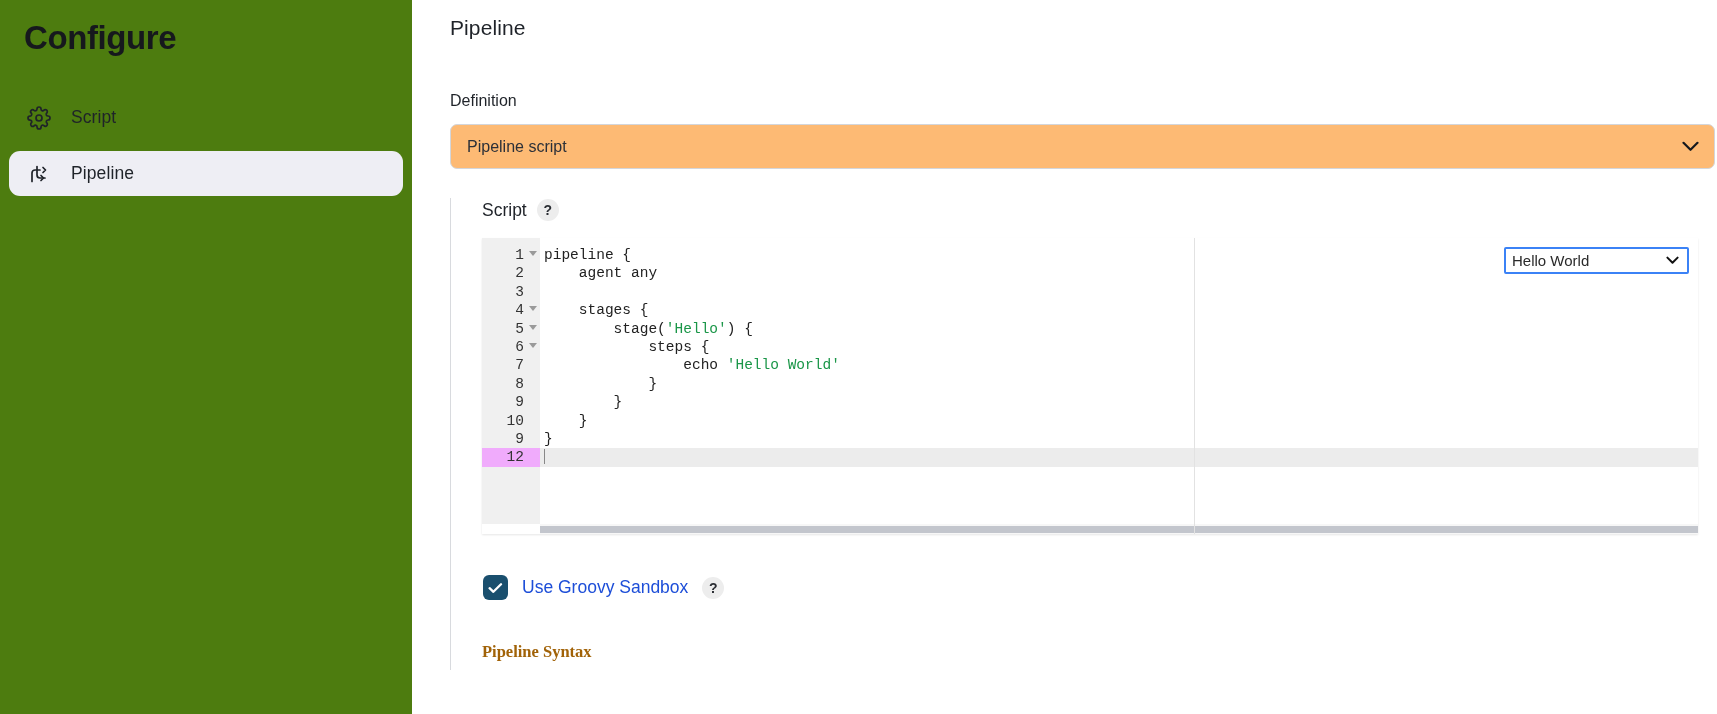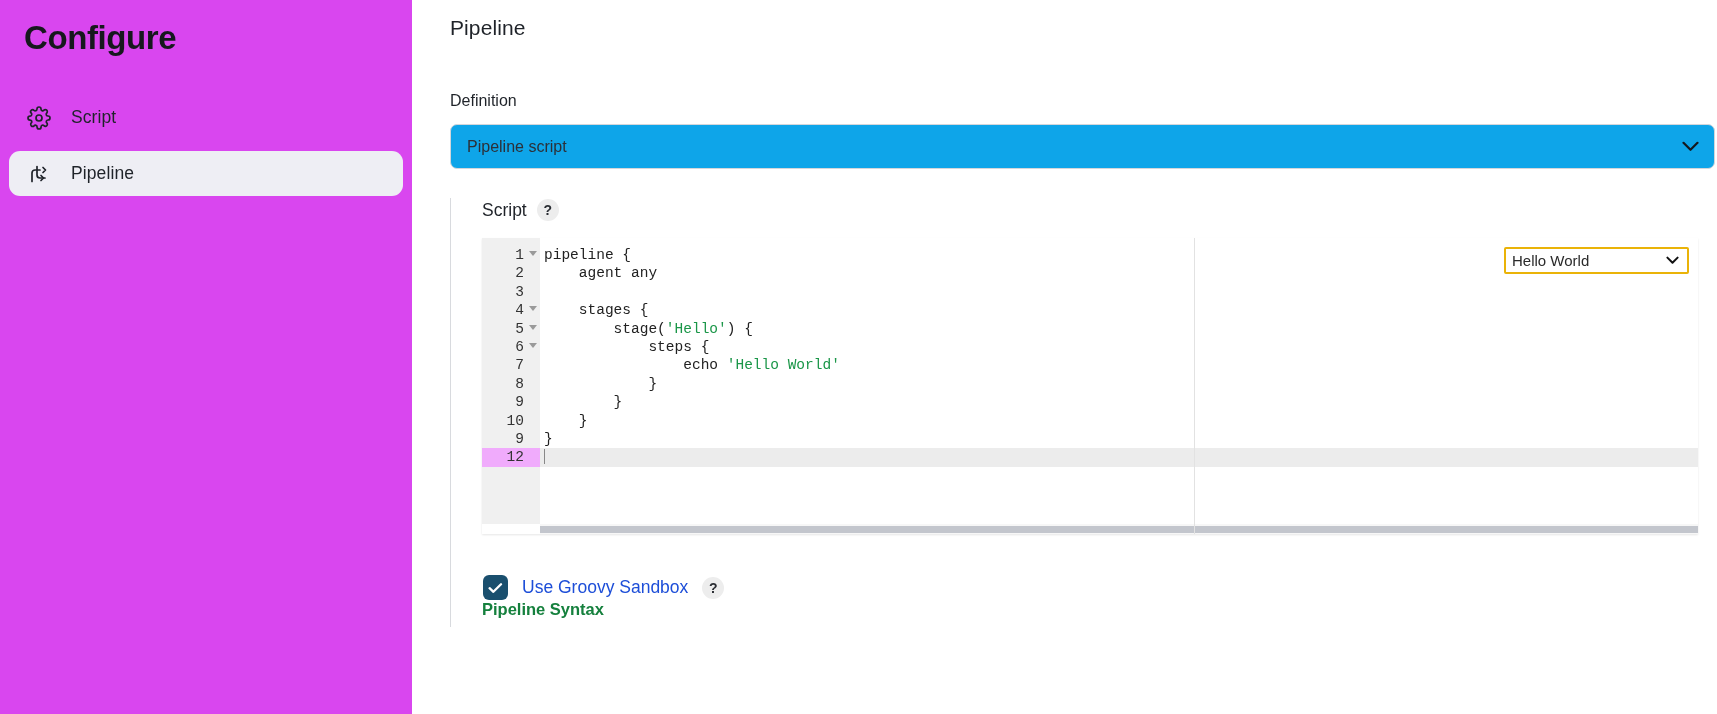"Configure" .sidebar { background: #d946ef -> #4d7c0f }
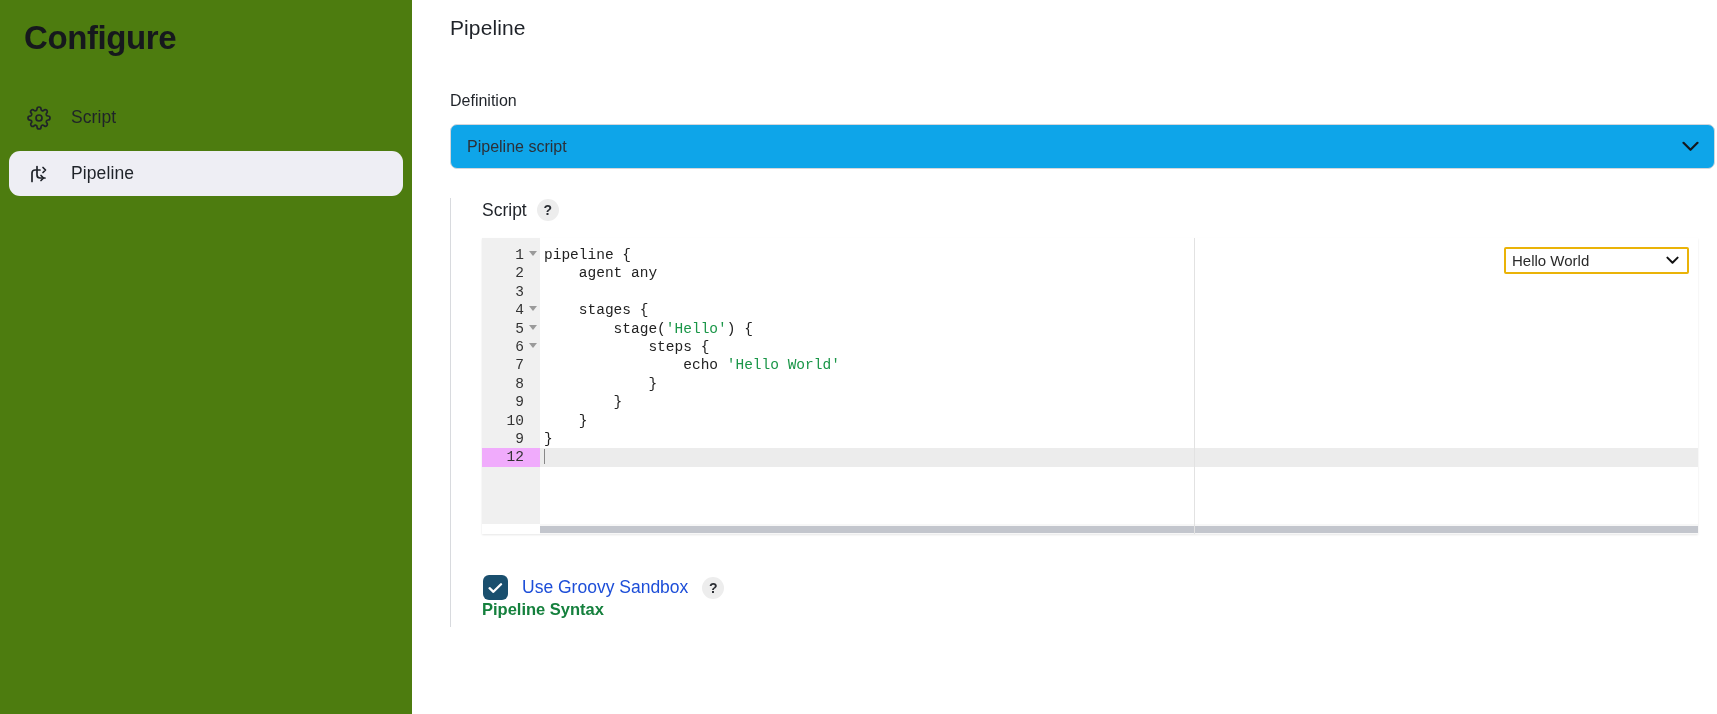"Pipeline script" .big-select { background: #0ea5e9 -> #fdba74 }
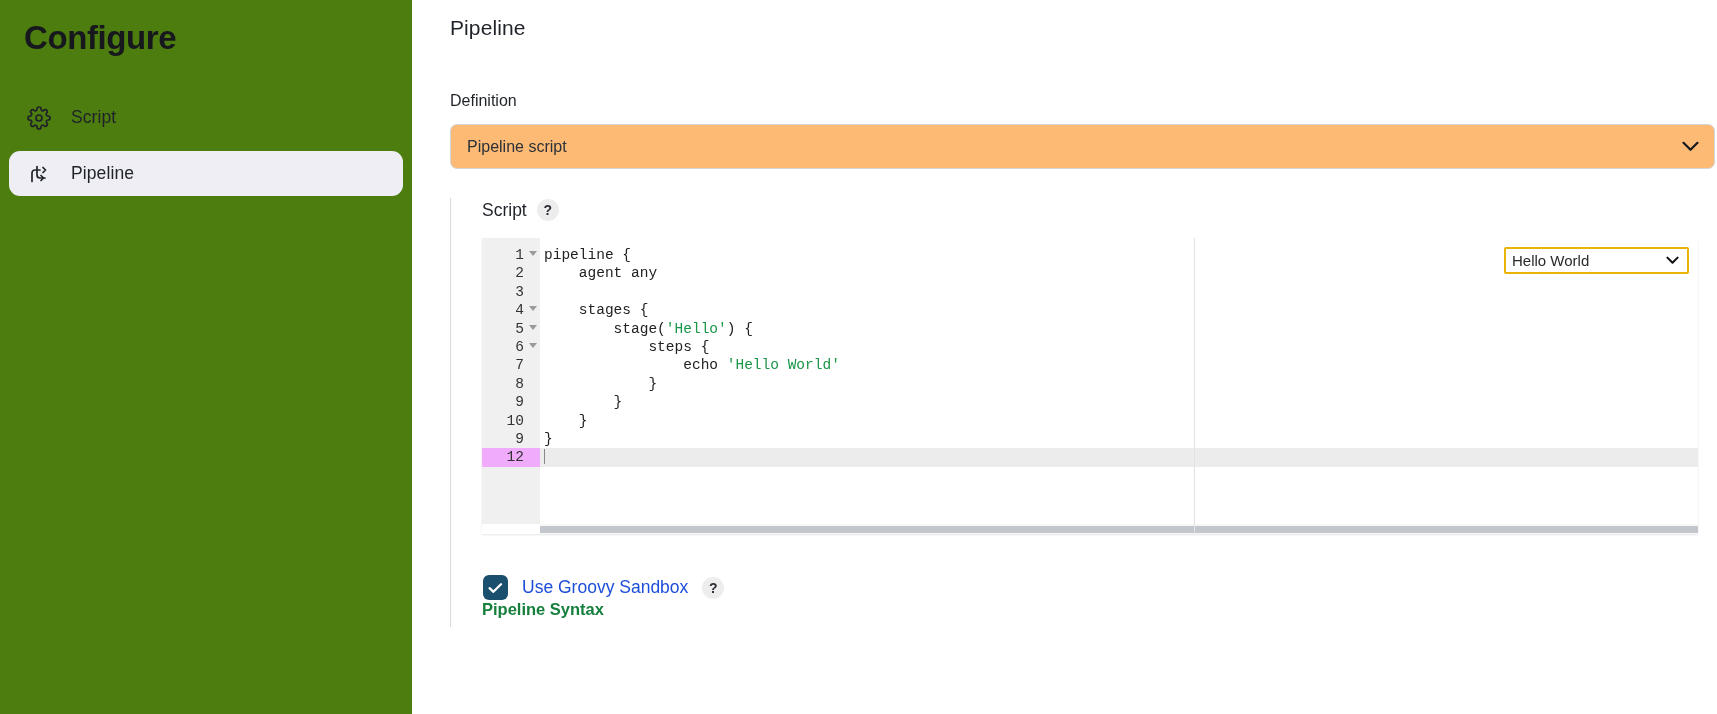"Hello World" .mini-select { border: 2px solid #eab308 -> 2px solid #3b82f6 }
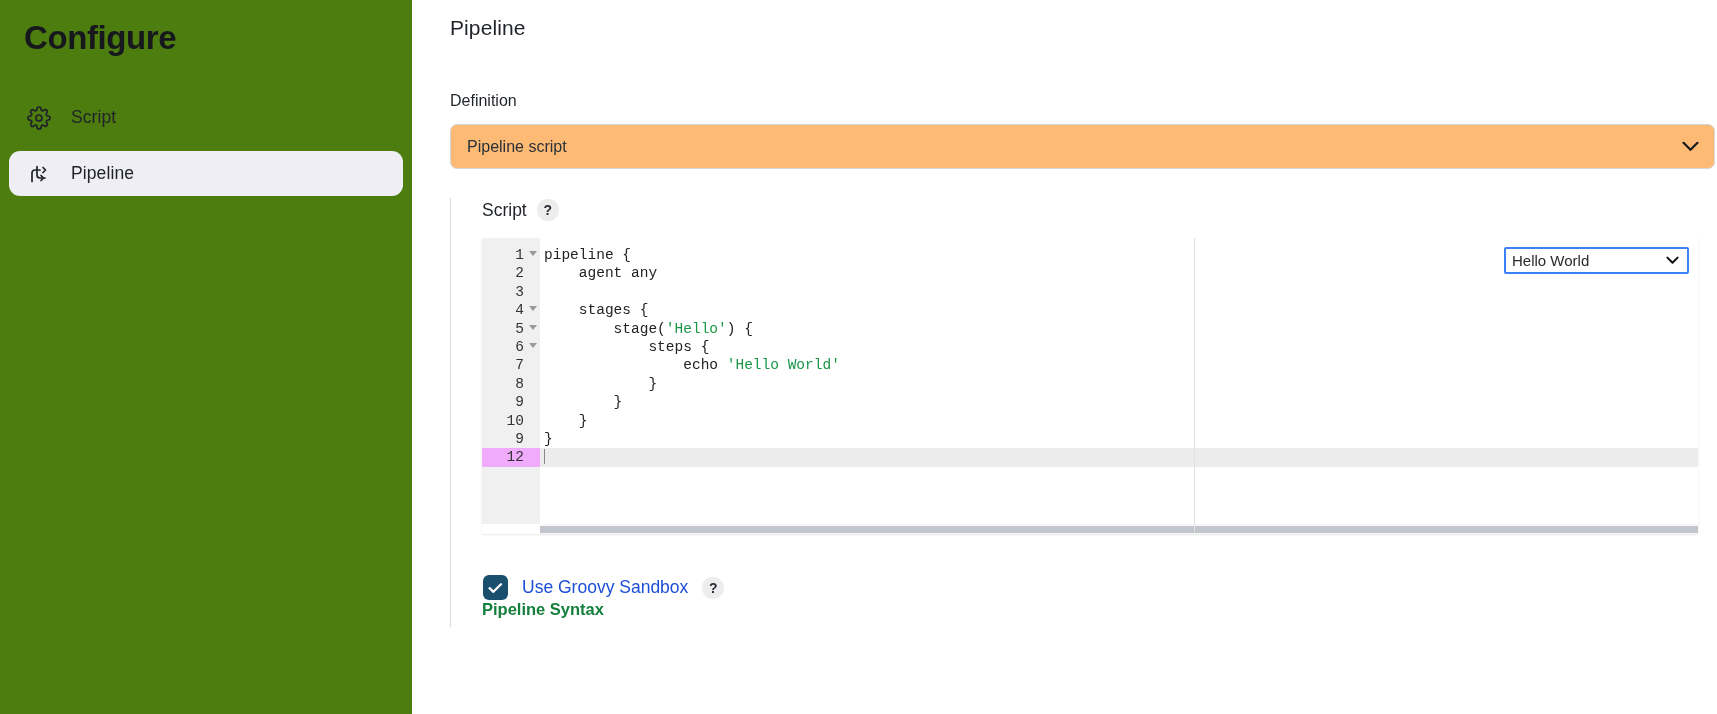"Pipeline Syntax" .syntax-link { color: #15803d -> #a16207; font-family: none -> Liberation Serif, serif; margin-top: none -> 42px }
